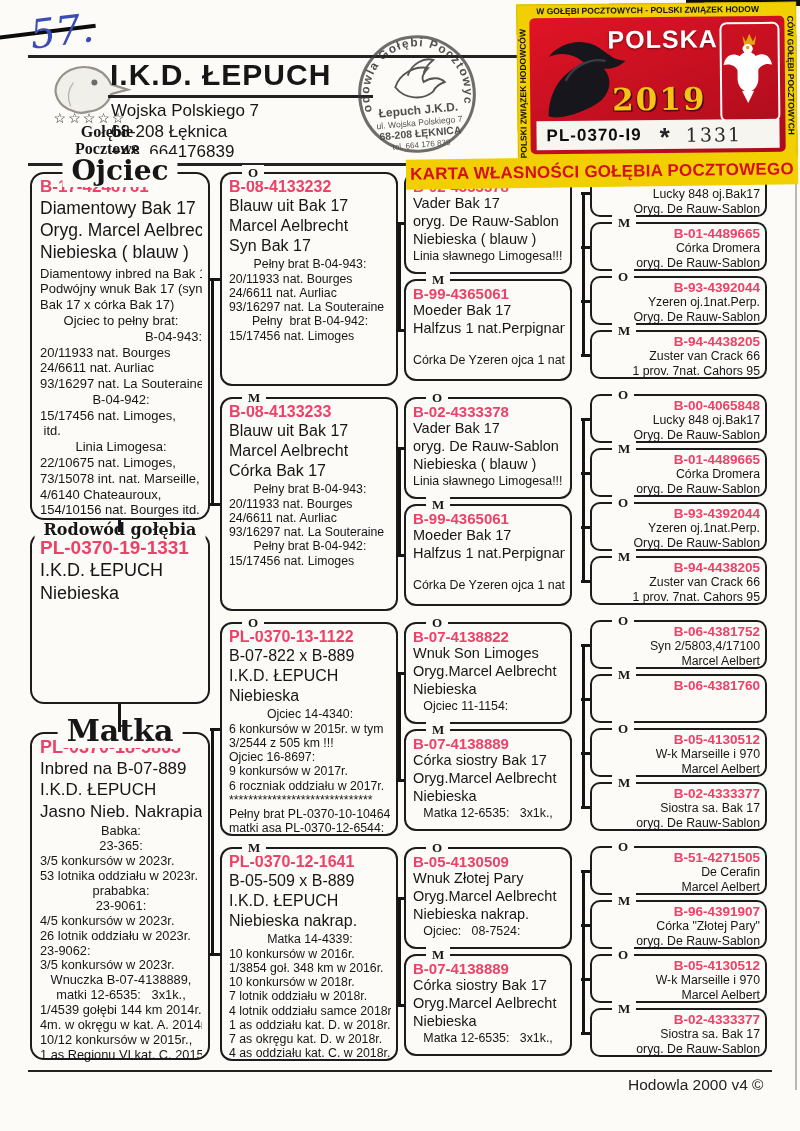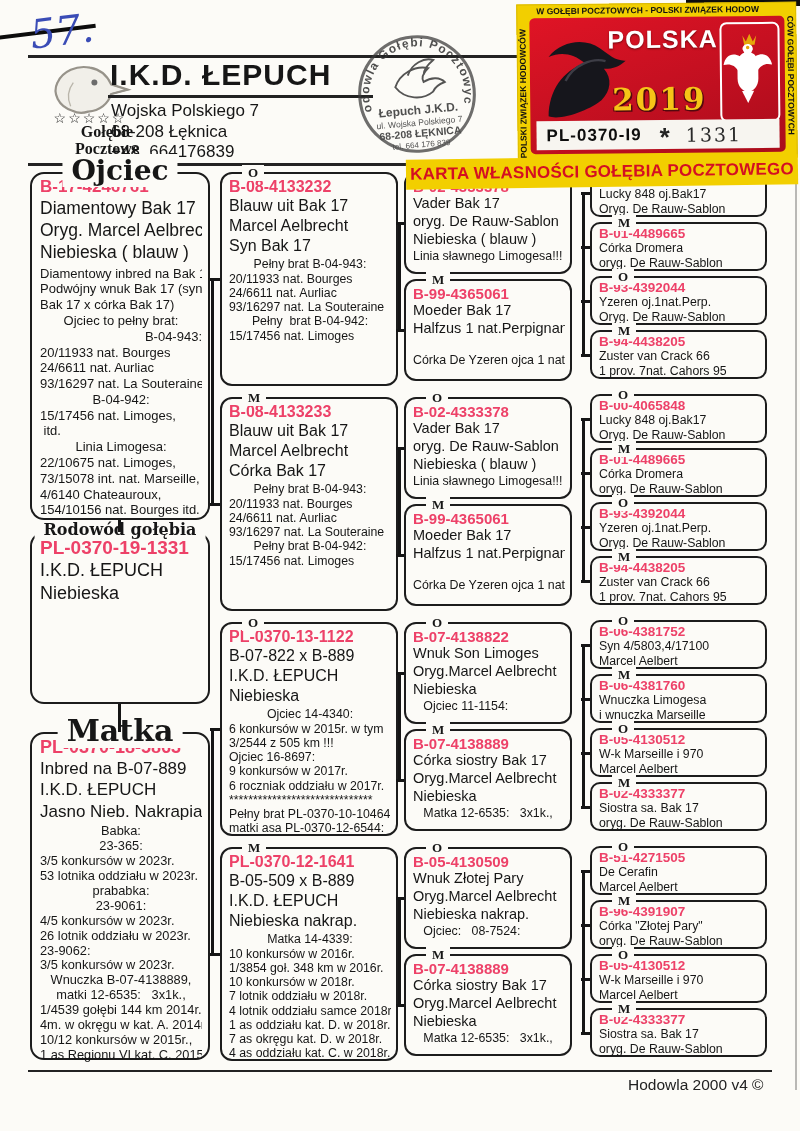"Lucky 848 oj.Bak17" #col4 .pbox { text-align: none -> right }
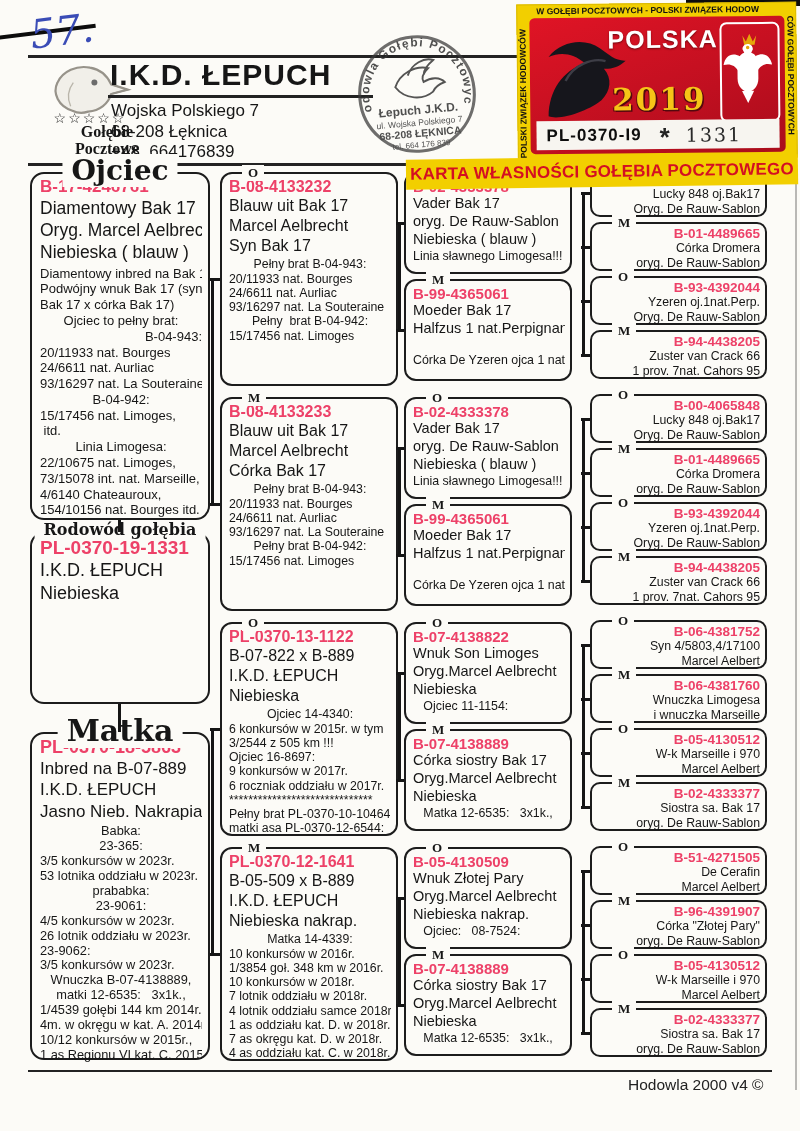"Syn 4/5803,4/17100" div.tline { text: 4/5803,4/17100 -> 2/5803,4/17100 }
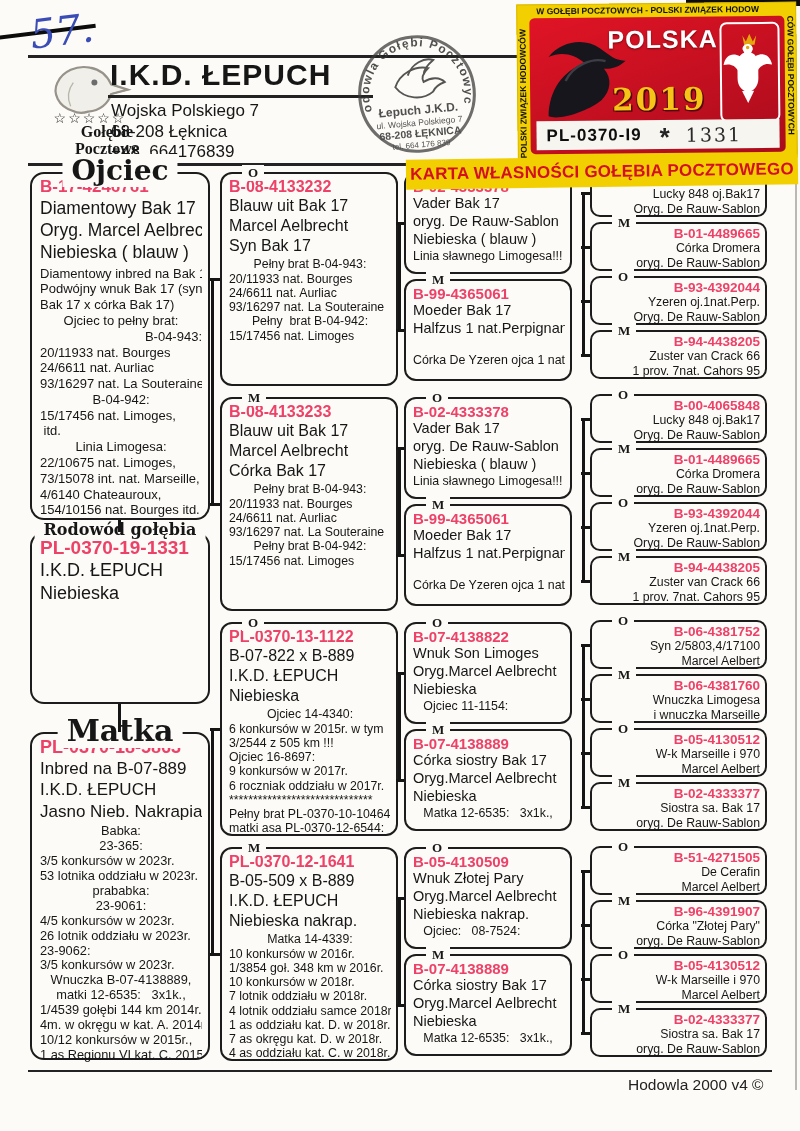"Wnuczka Limogesa" div.lines { html: <div> <div>Wnuczka Limogesa</div> <div>i wnuczka Marseille</div> </div> -> none }
